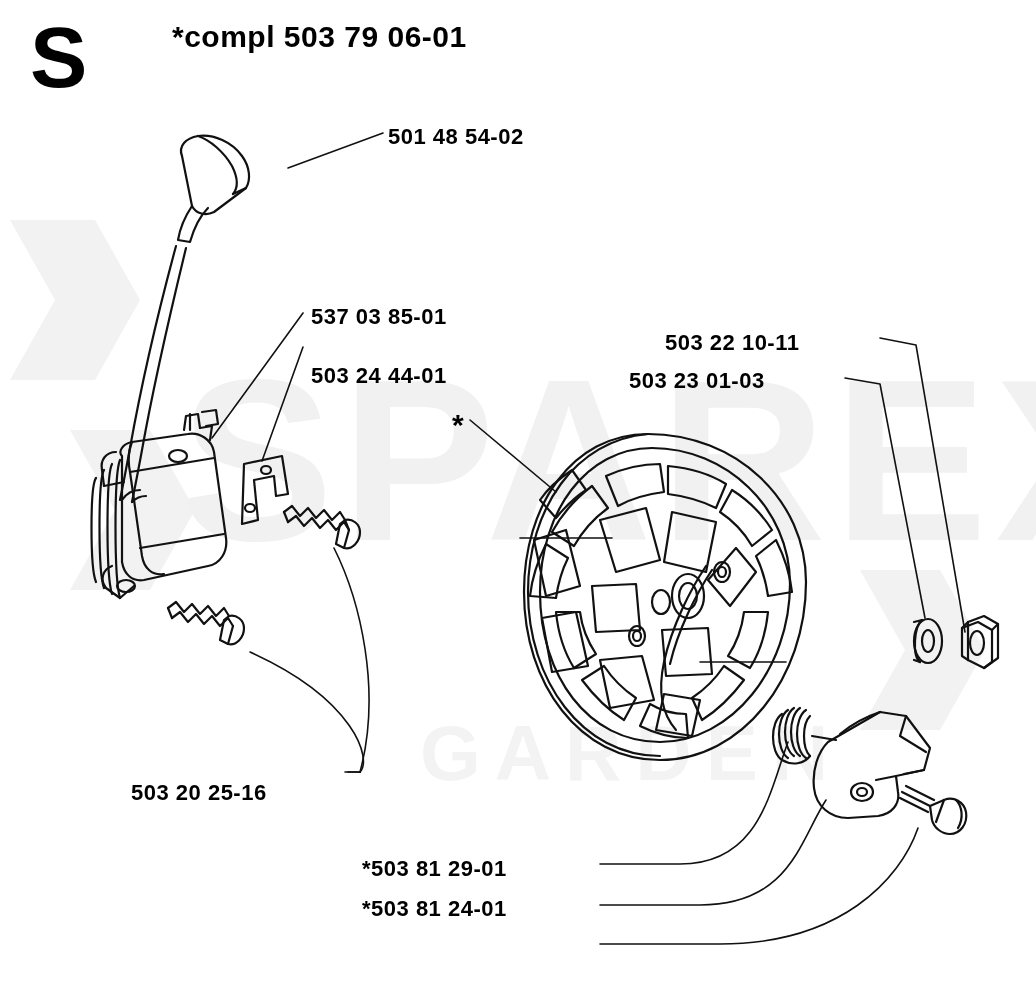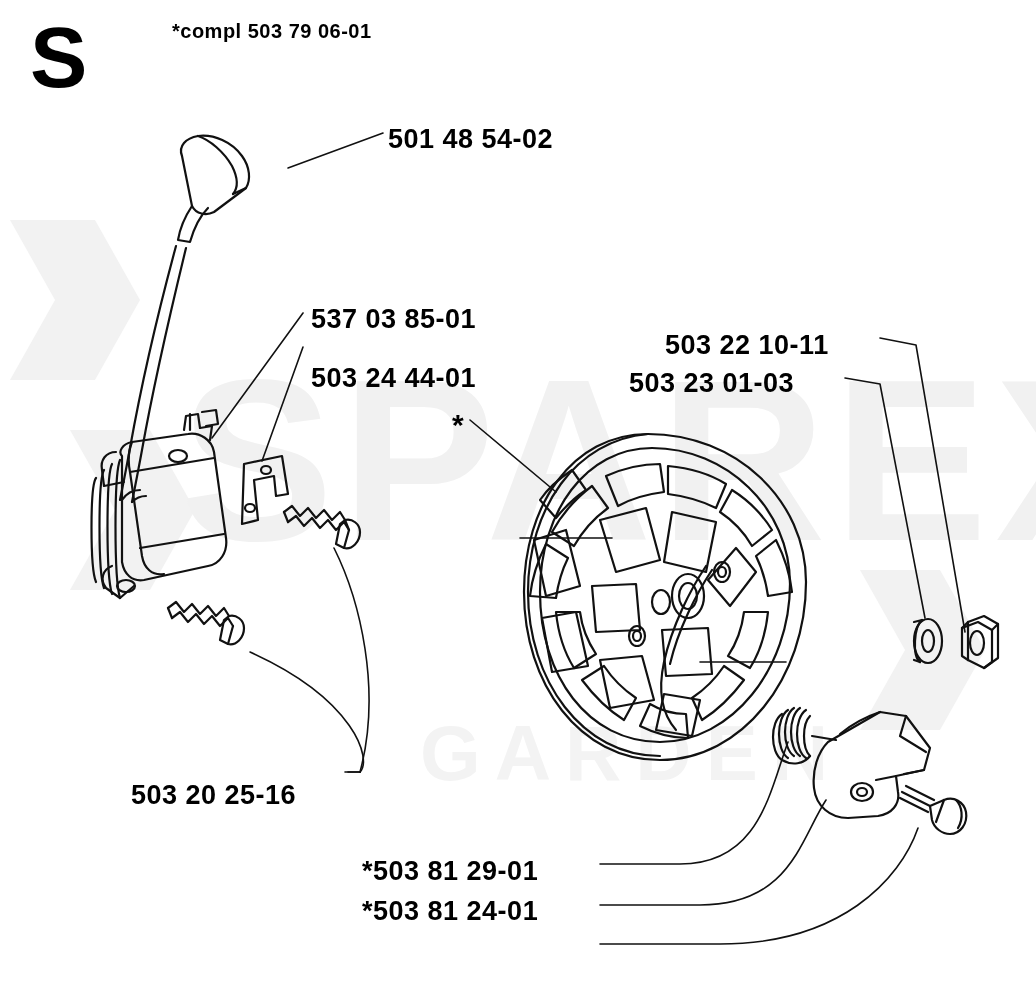"*compl 503 79 06-01" div.lbl { font-size: 20px -> 30px }
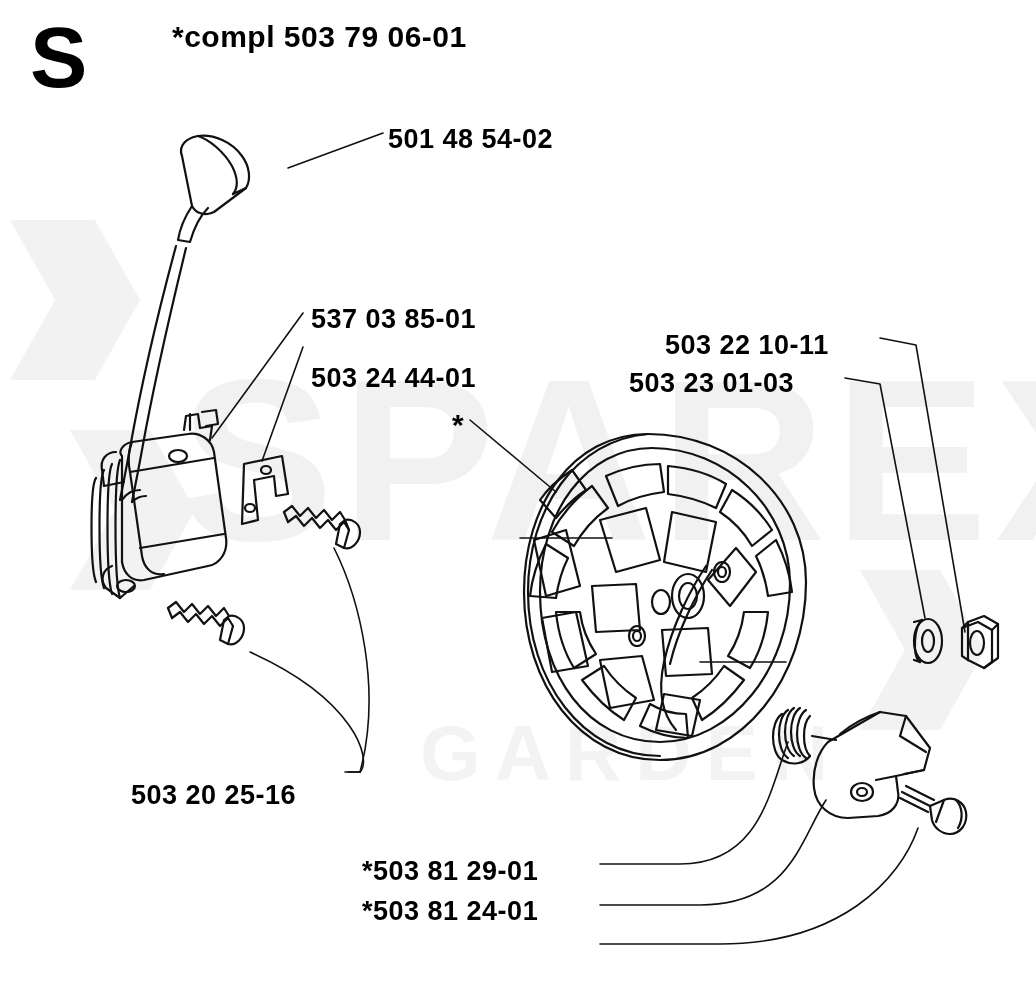"501 48 54-02" .lbl { font-size: 27px -> 22px }
